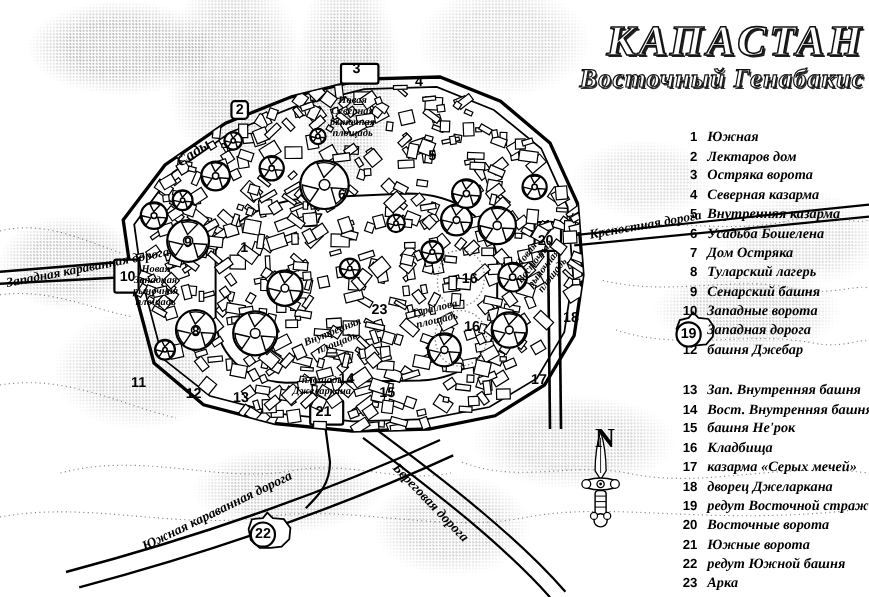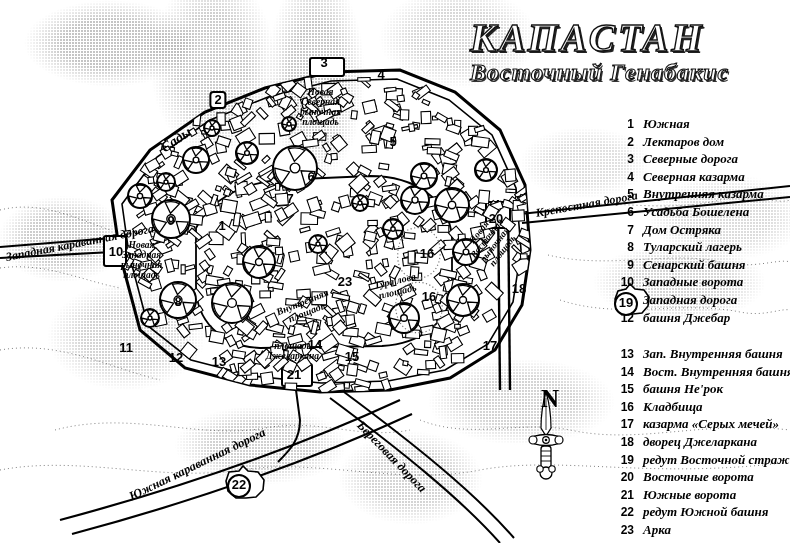"КАПАСТАН" .title-block { text-align: left -> right }
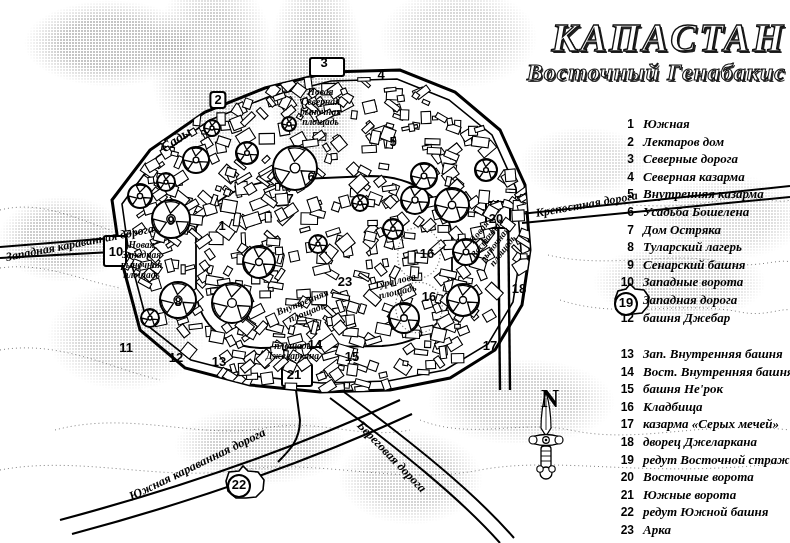"Северные дорога" span.legend-label { text: Северные дорога -> Остряка ворота }
